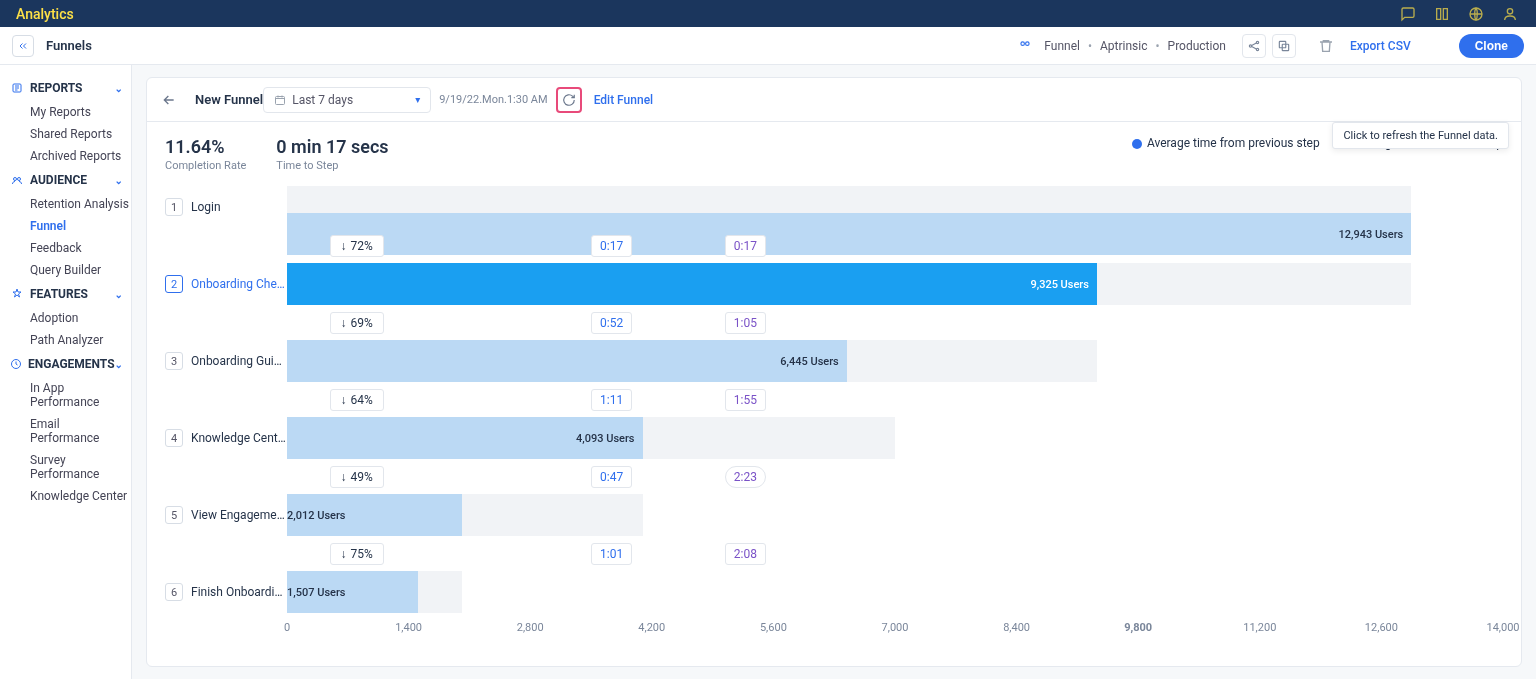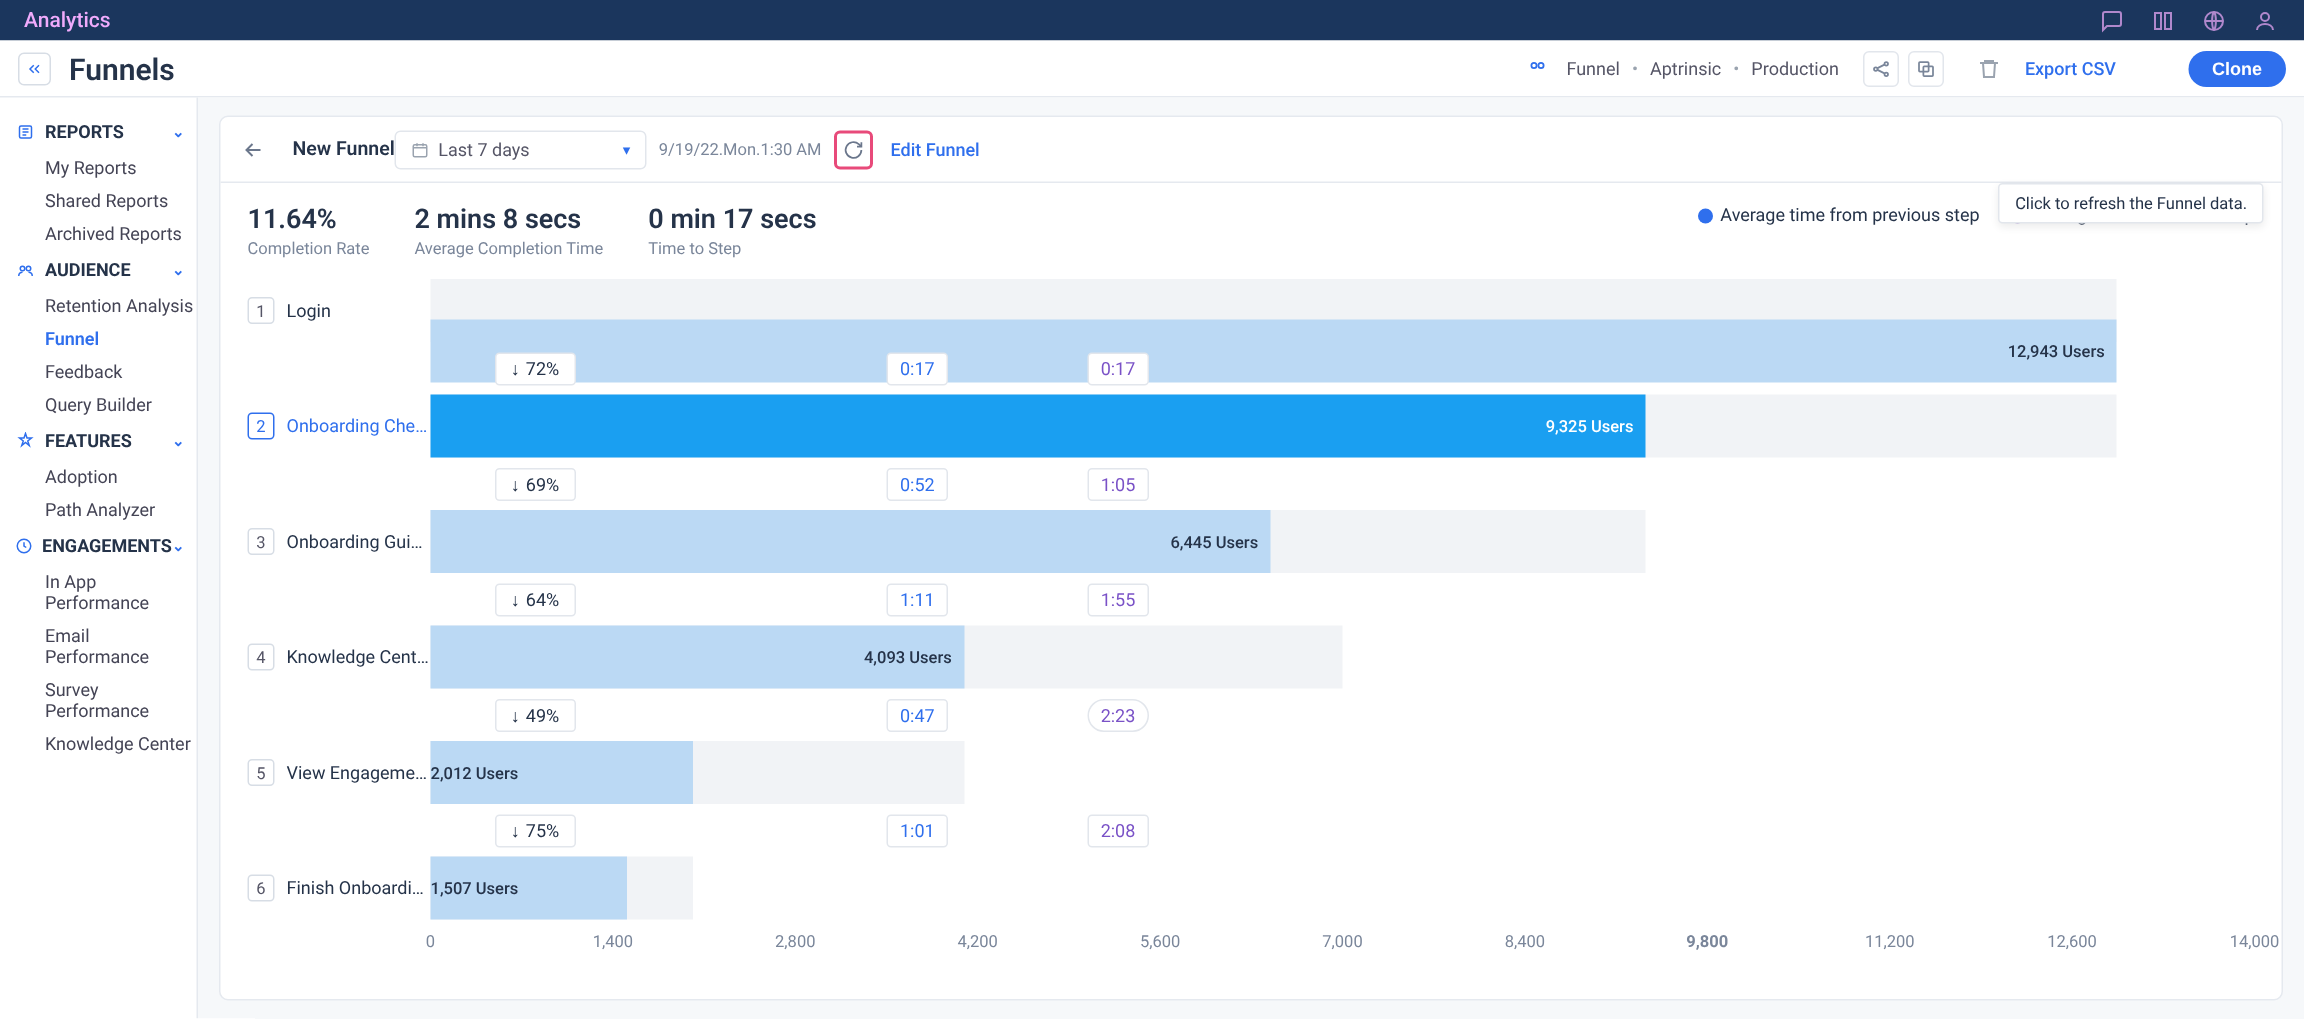"Analytics" .topbar { color: #f0abfc -> #fde047 }
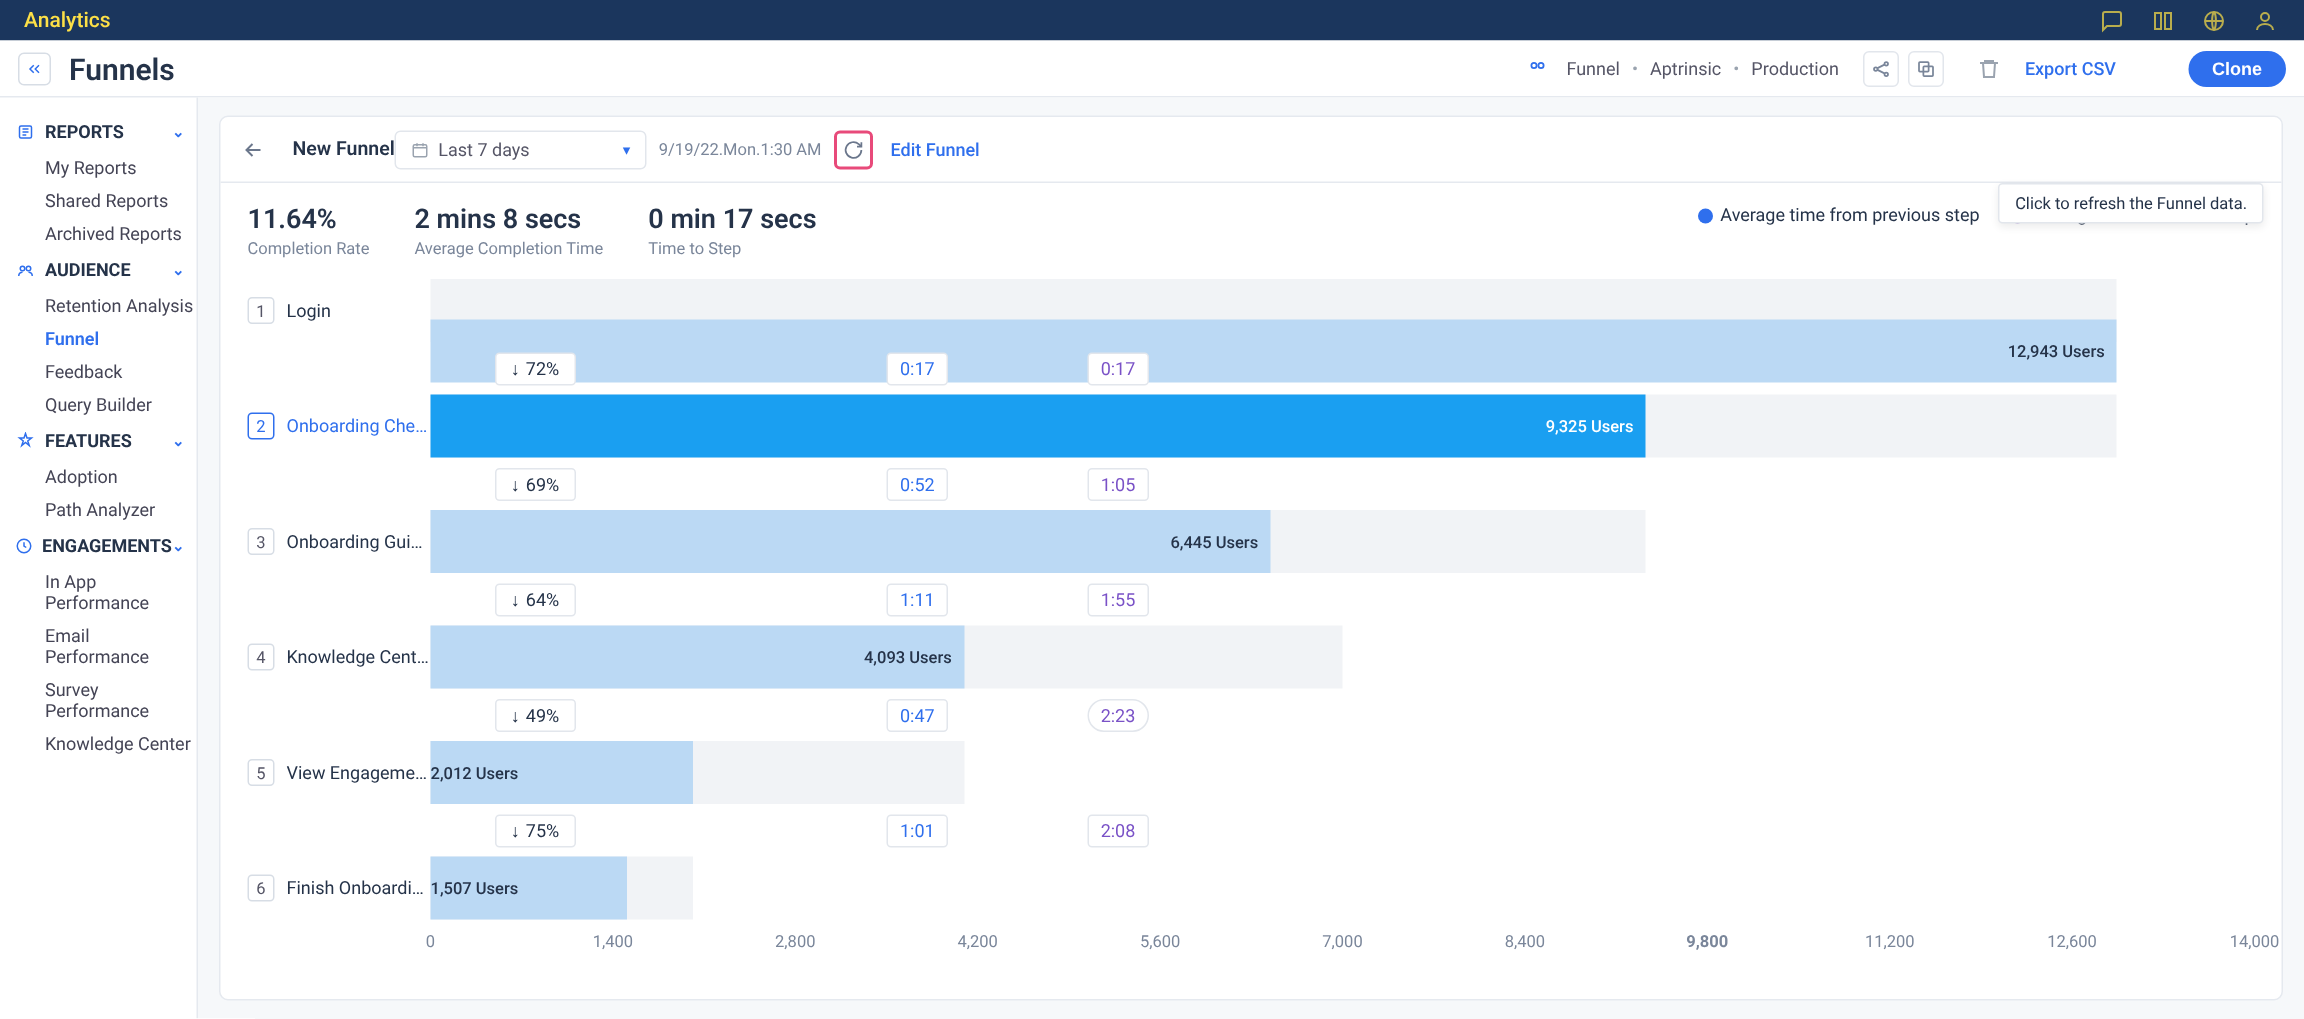"Funnels" .subheader .page-title { font-size: 20px -> 13px }
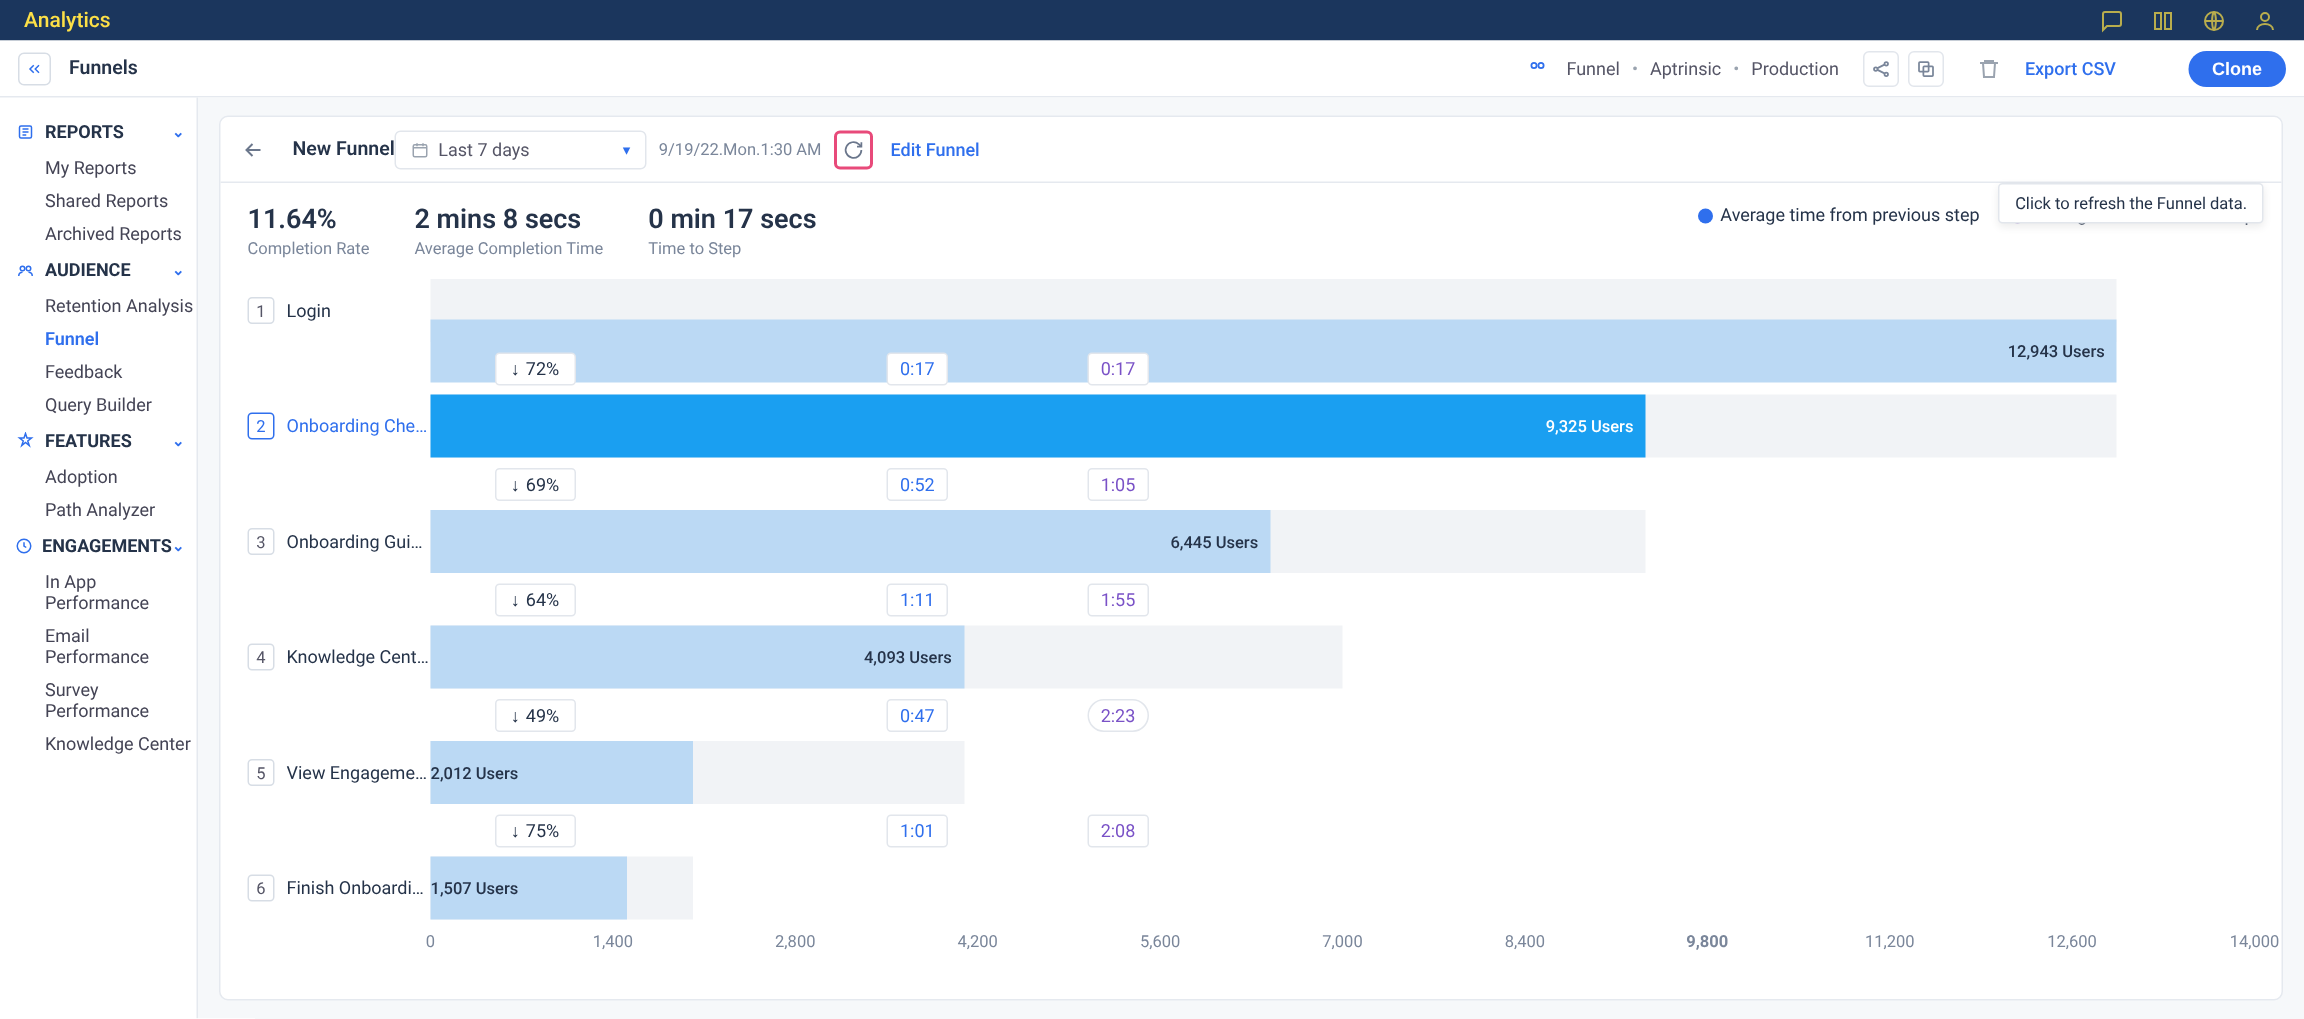"2 mins 8 secs" div.stat { html: <div> <div>2 mins 8 secs</div> <div>Average Completion Time</div> </div> -> none }
